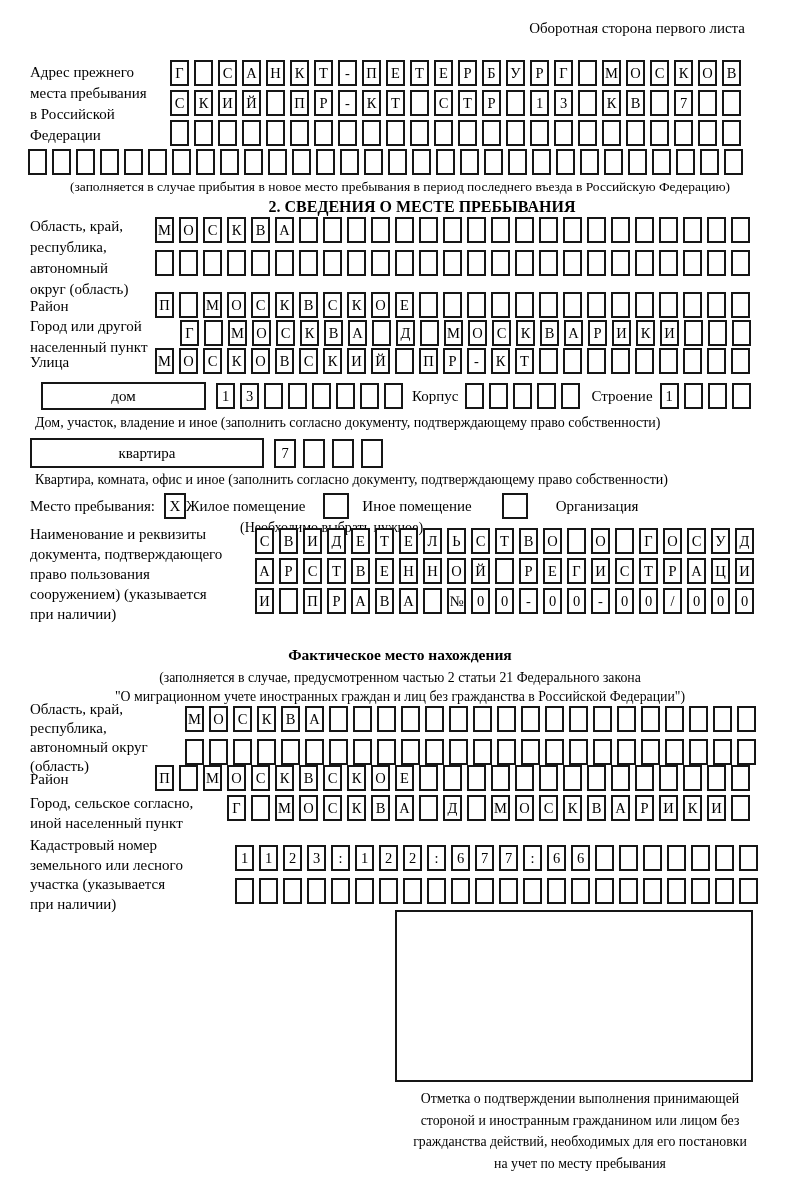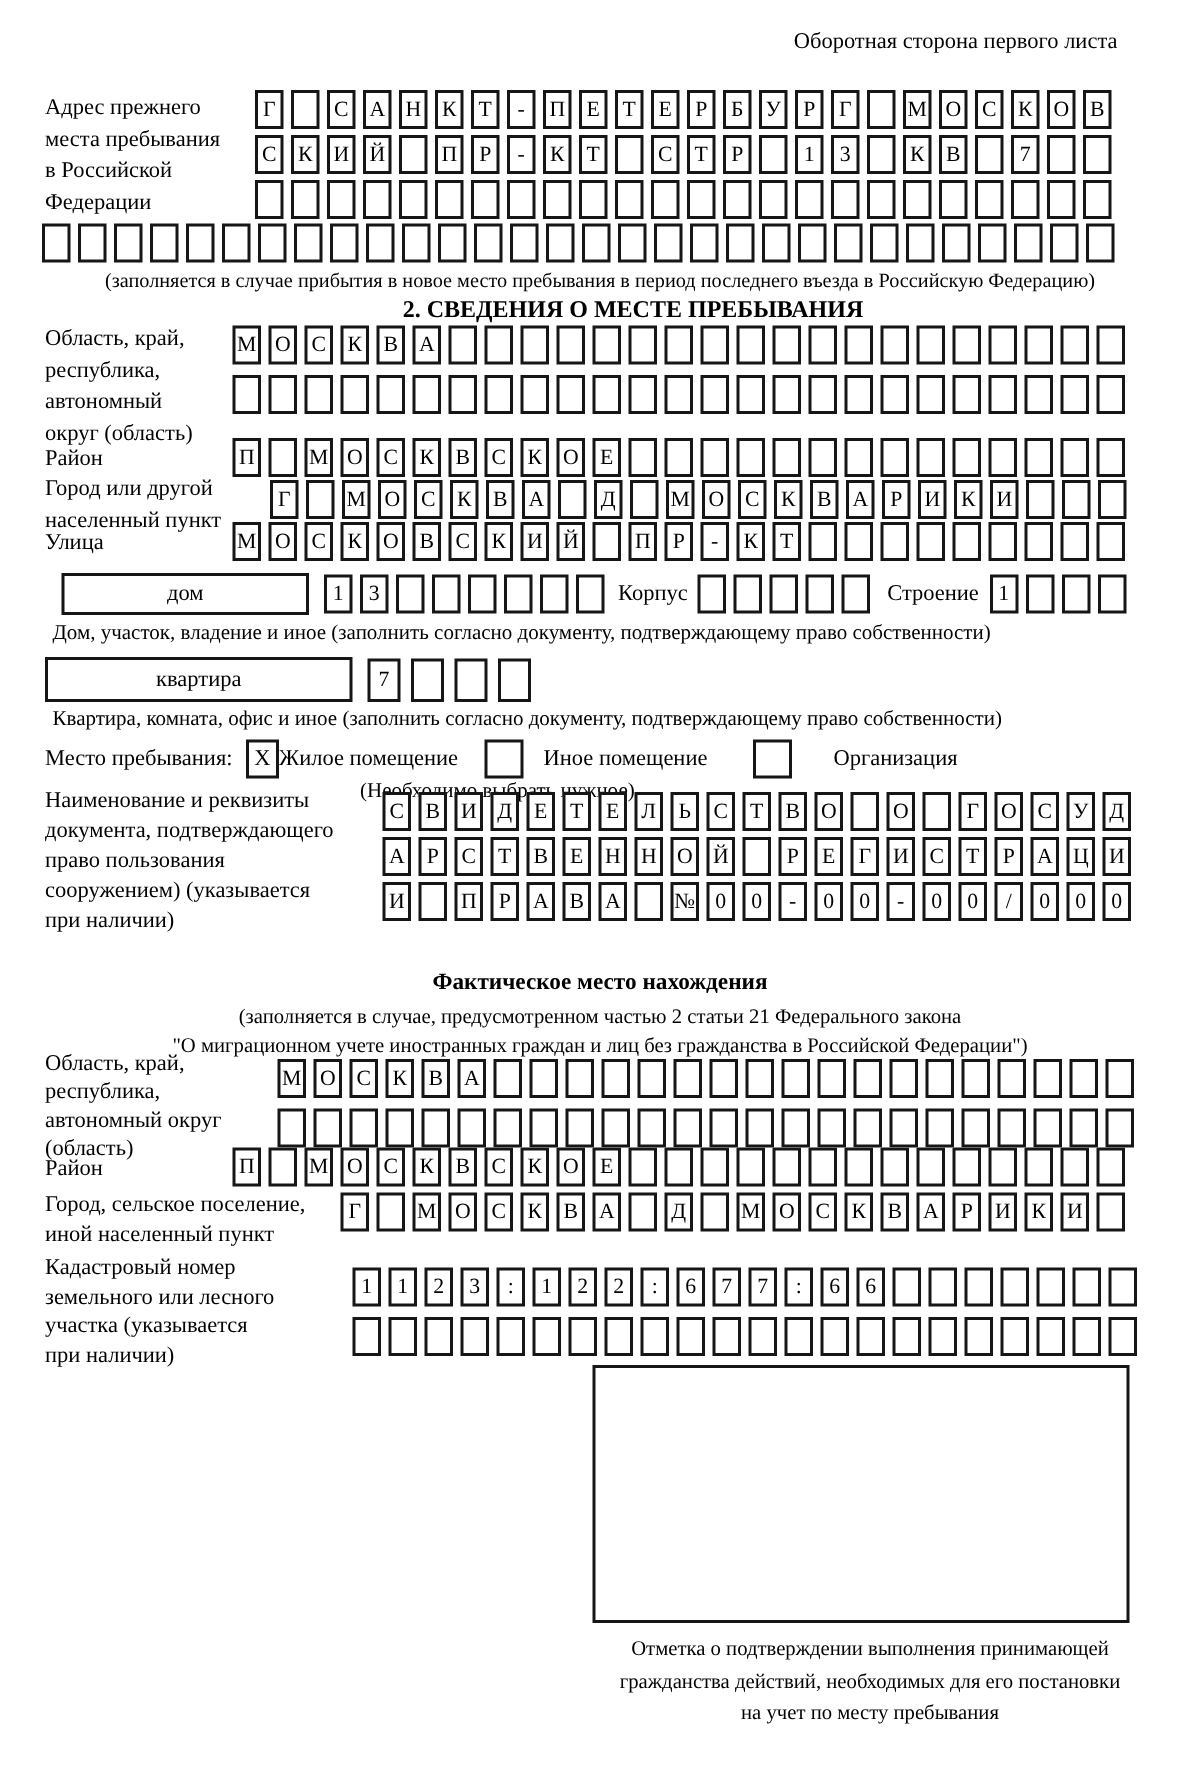"квартира" div.widebox { width: 205px -> 234px }
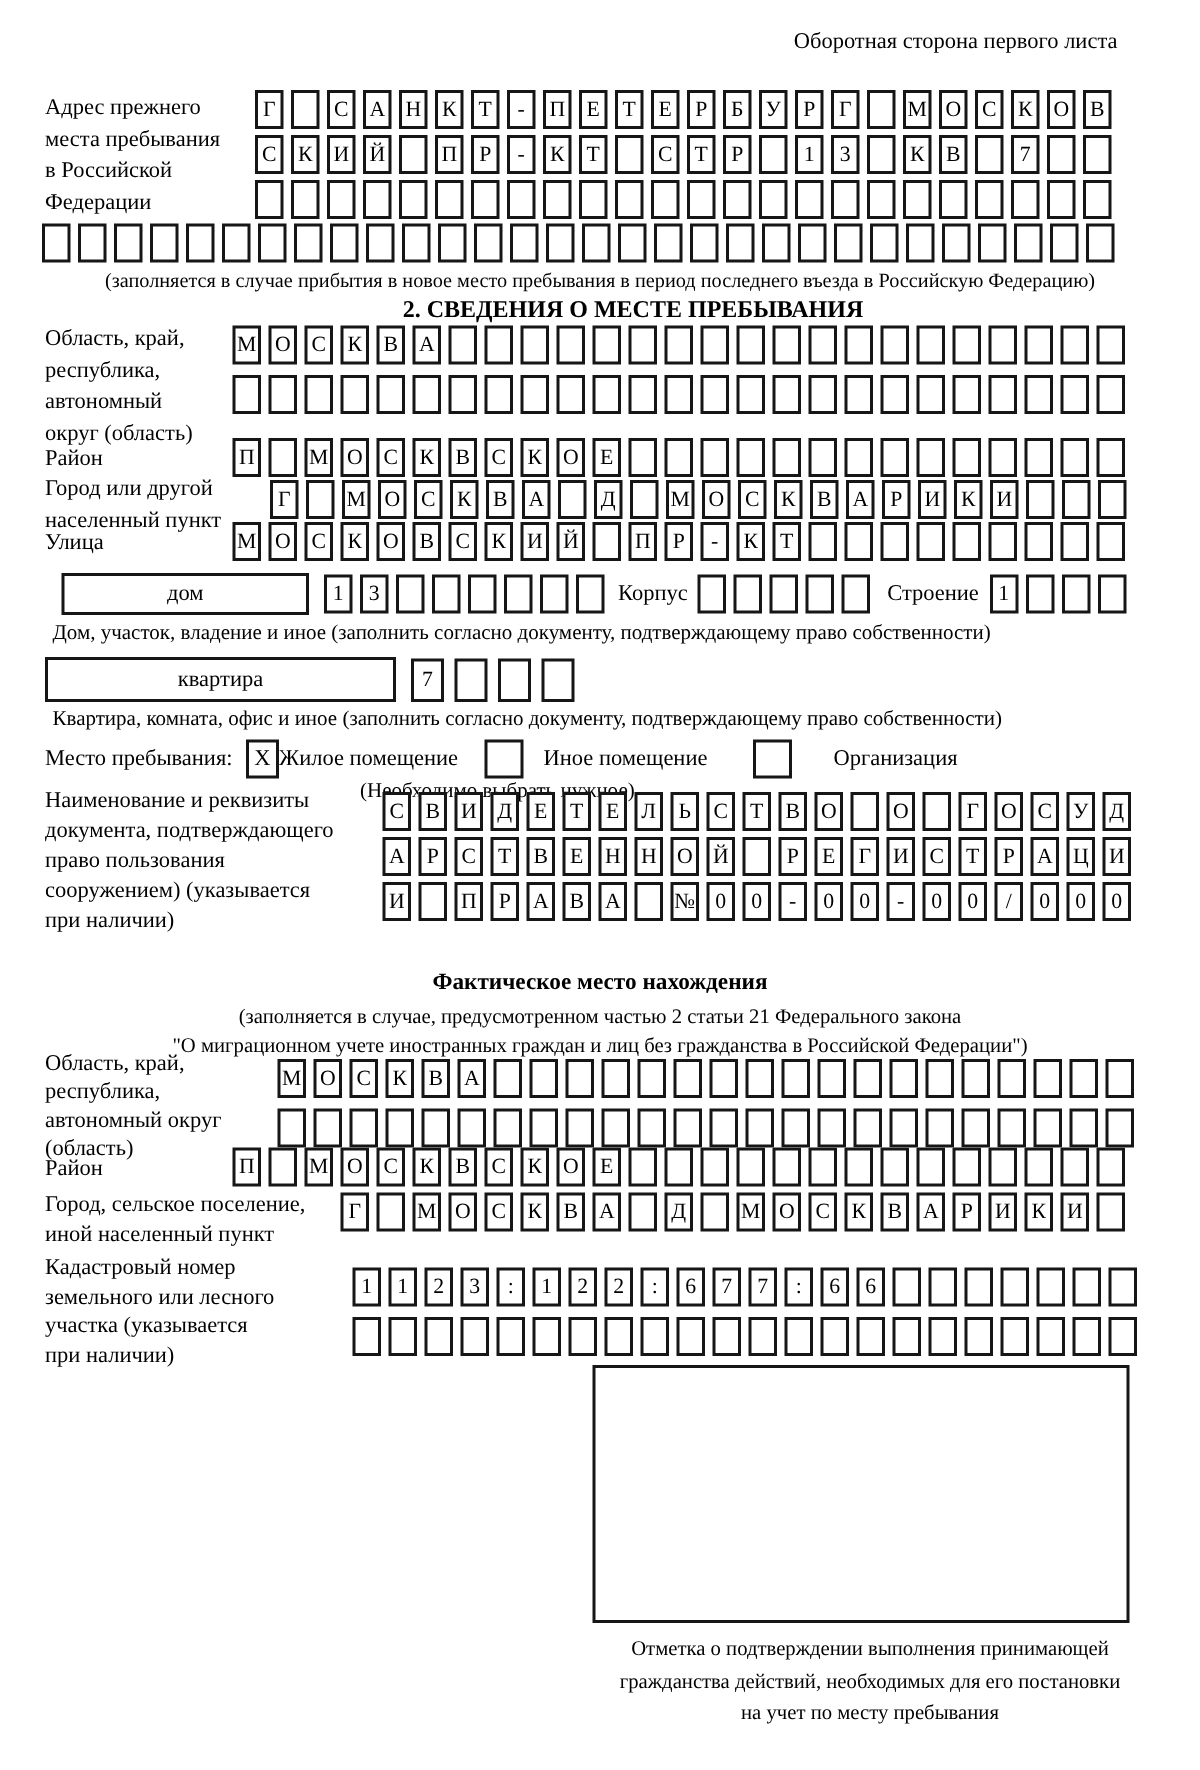"Город, сельское поселение," div { text: поселение -> согласно }
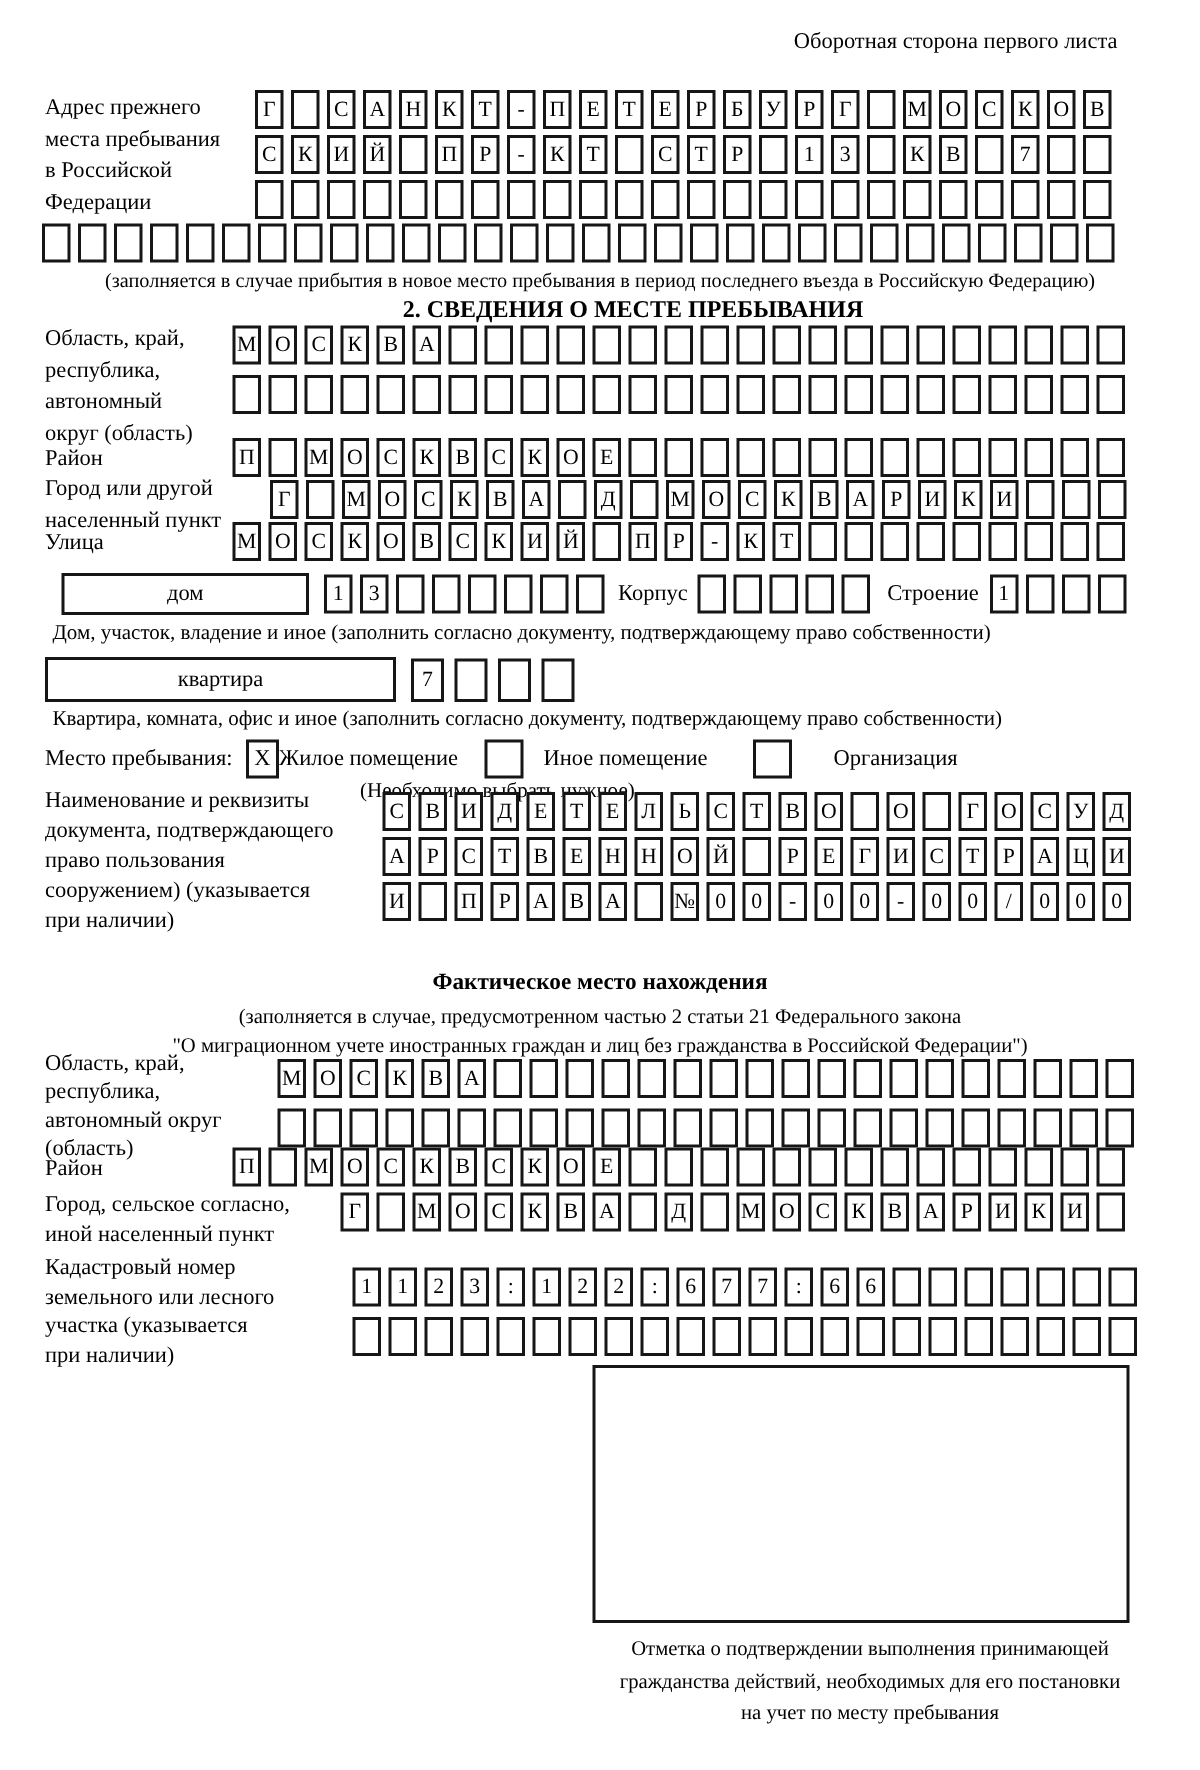"стороной и иностранным гражданином или" div { html: none -> <div>стороной и иностранным гражданином или лицом без</div> }
